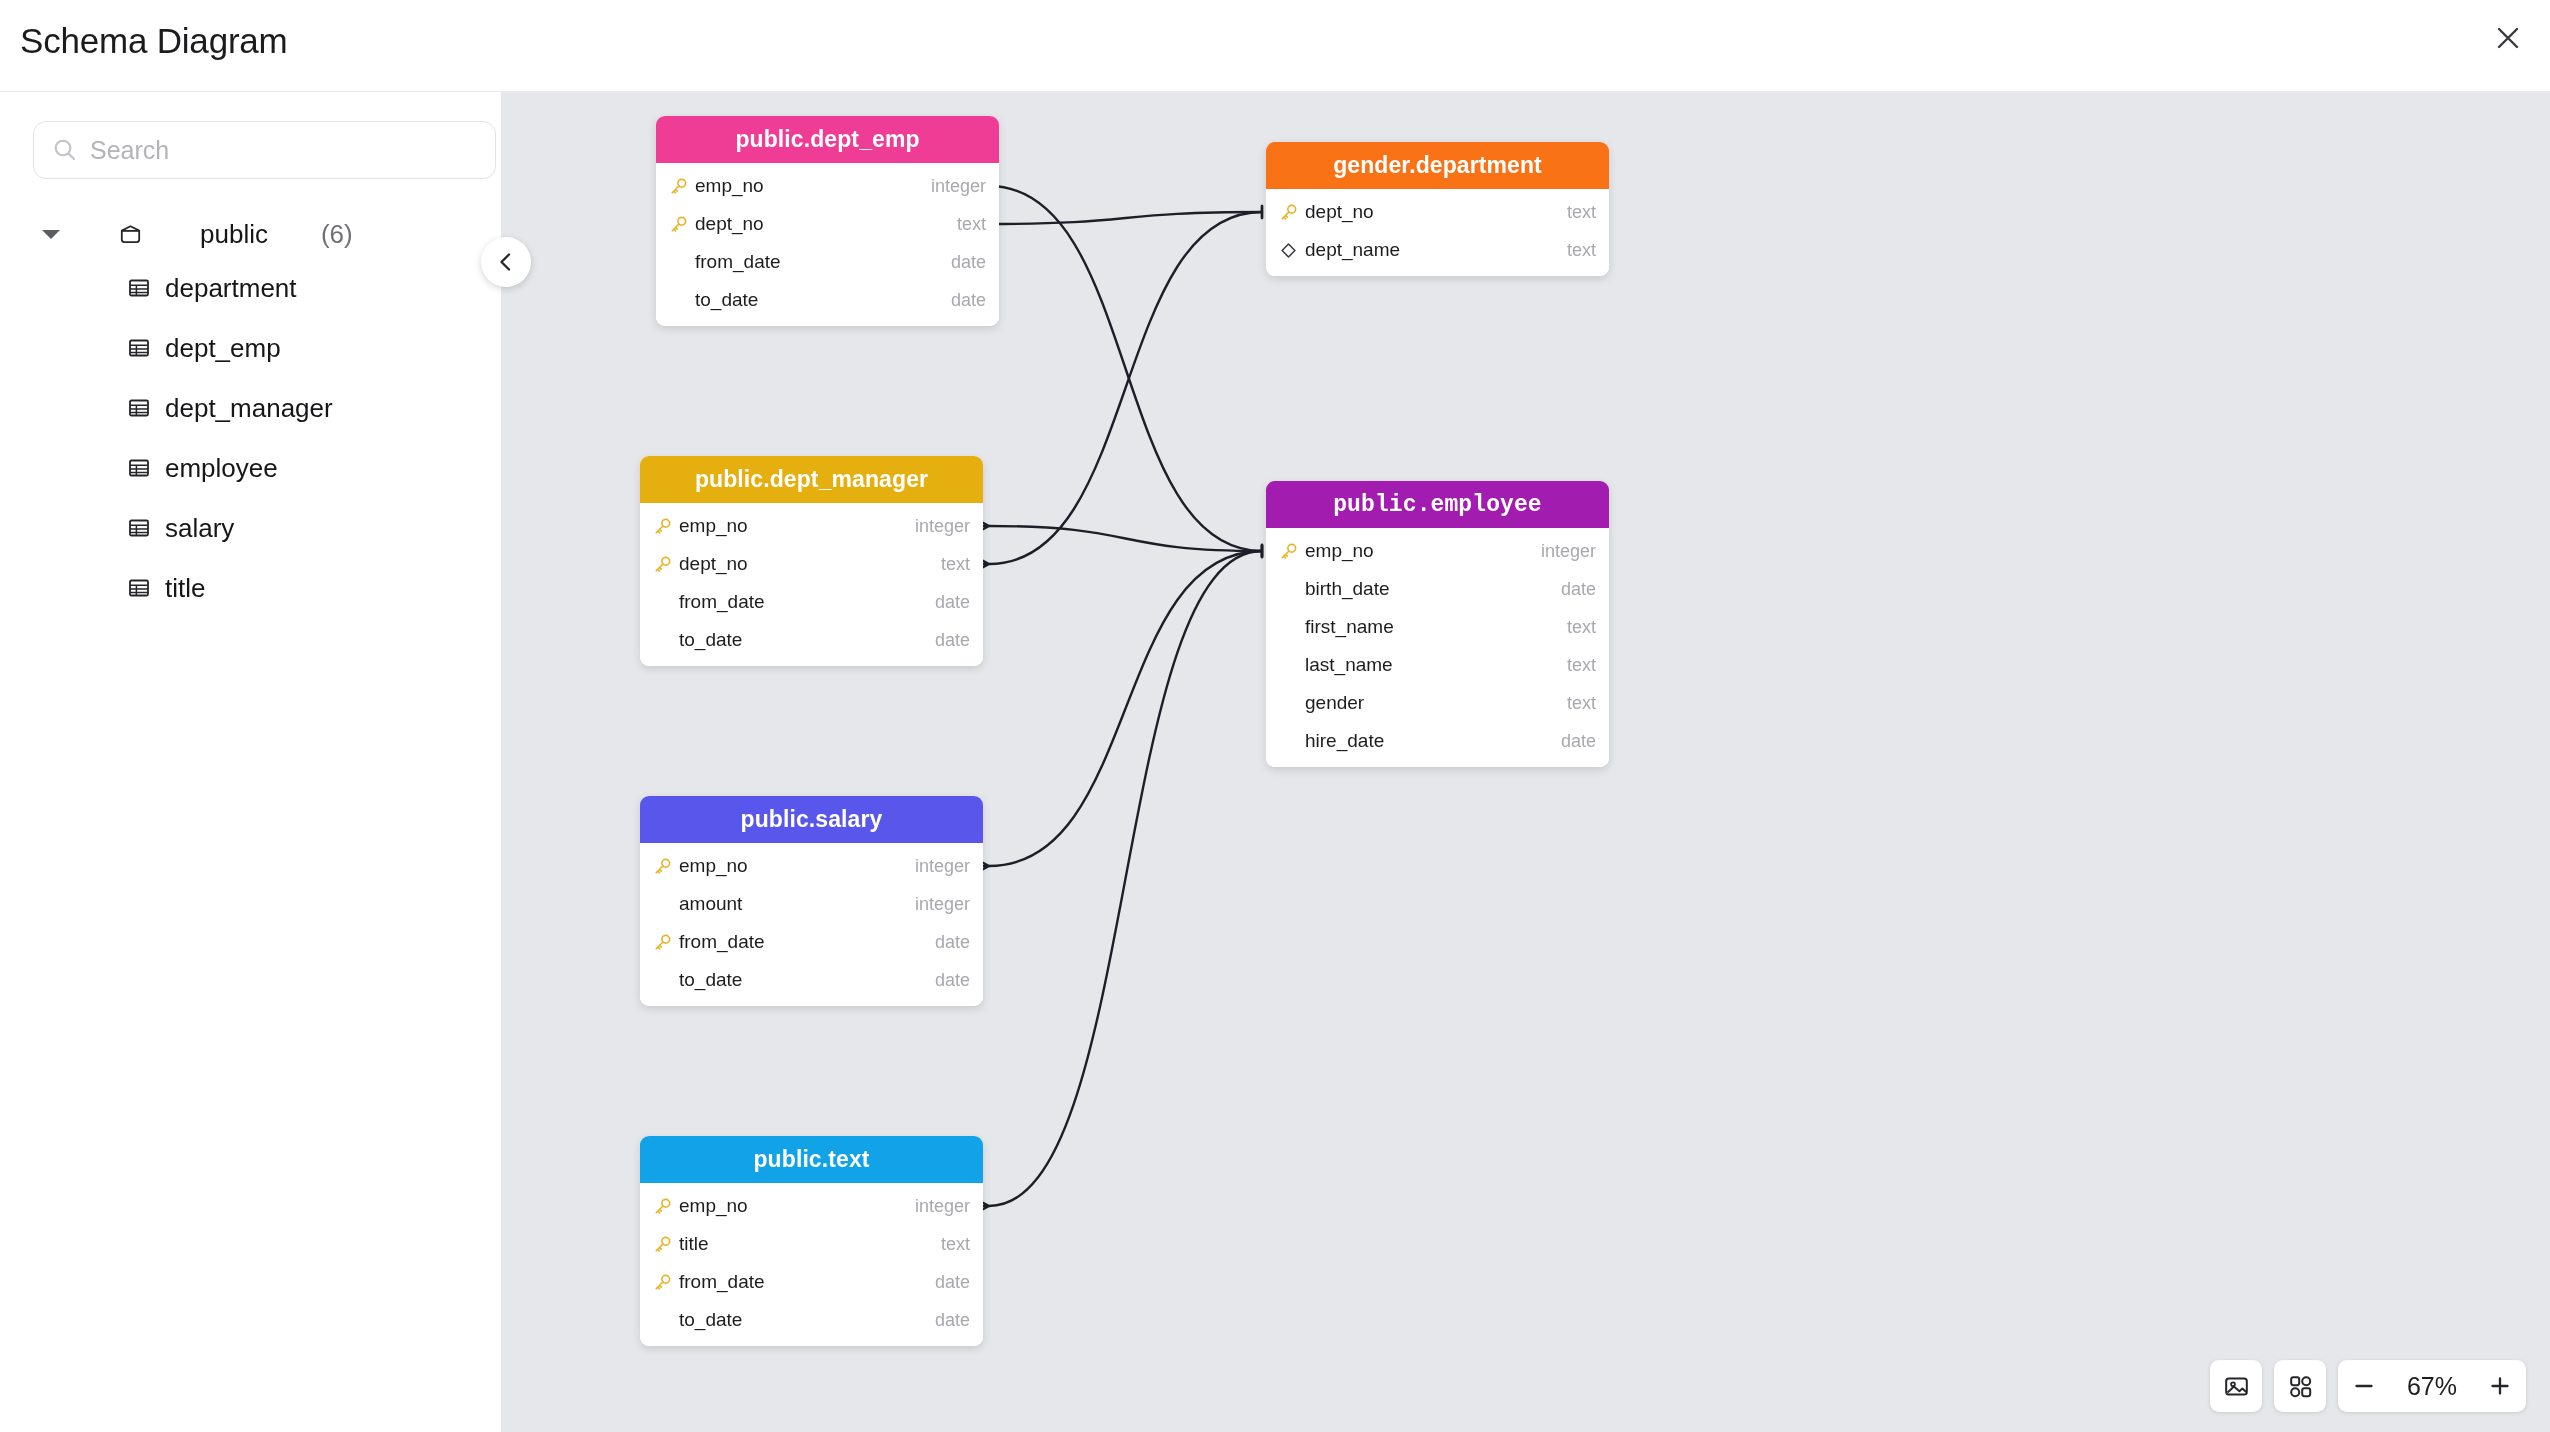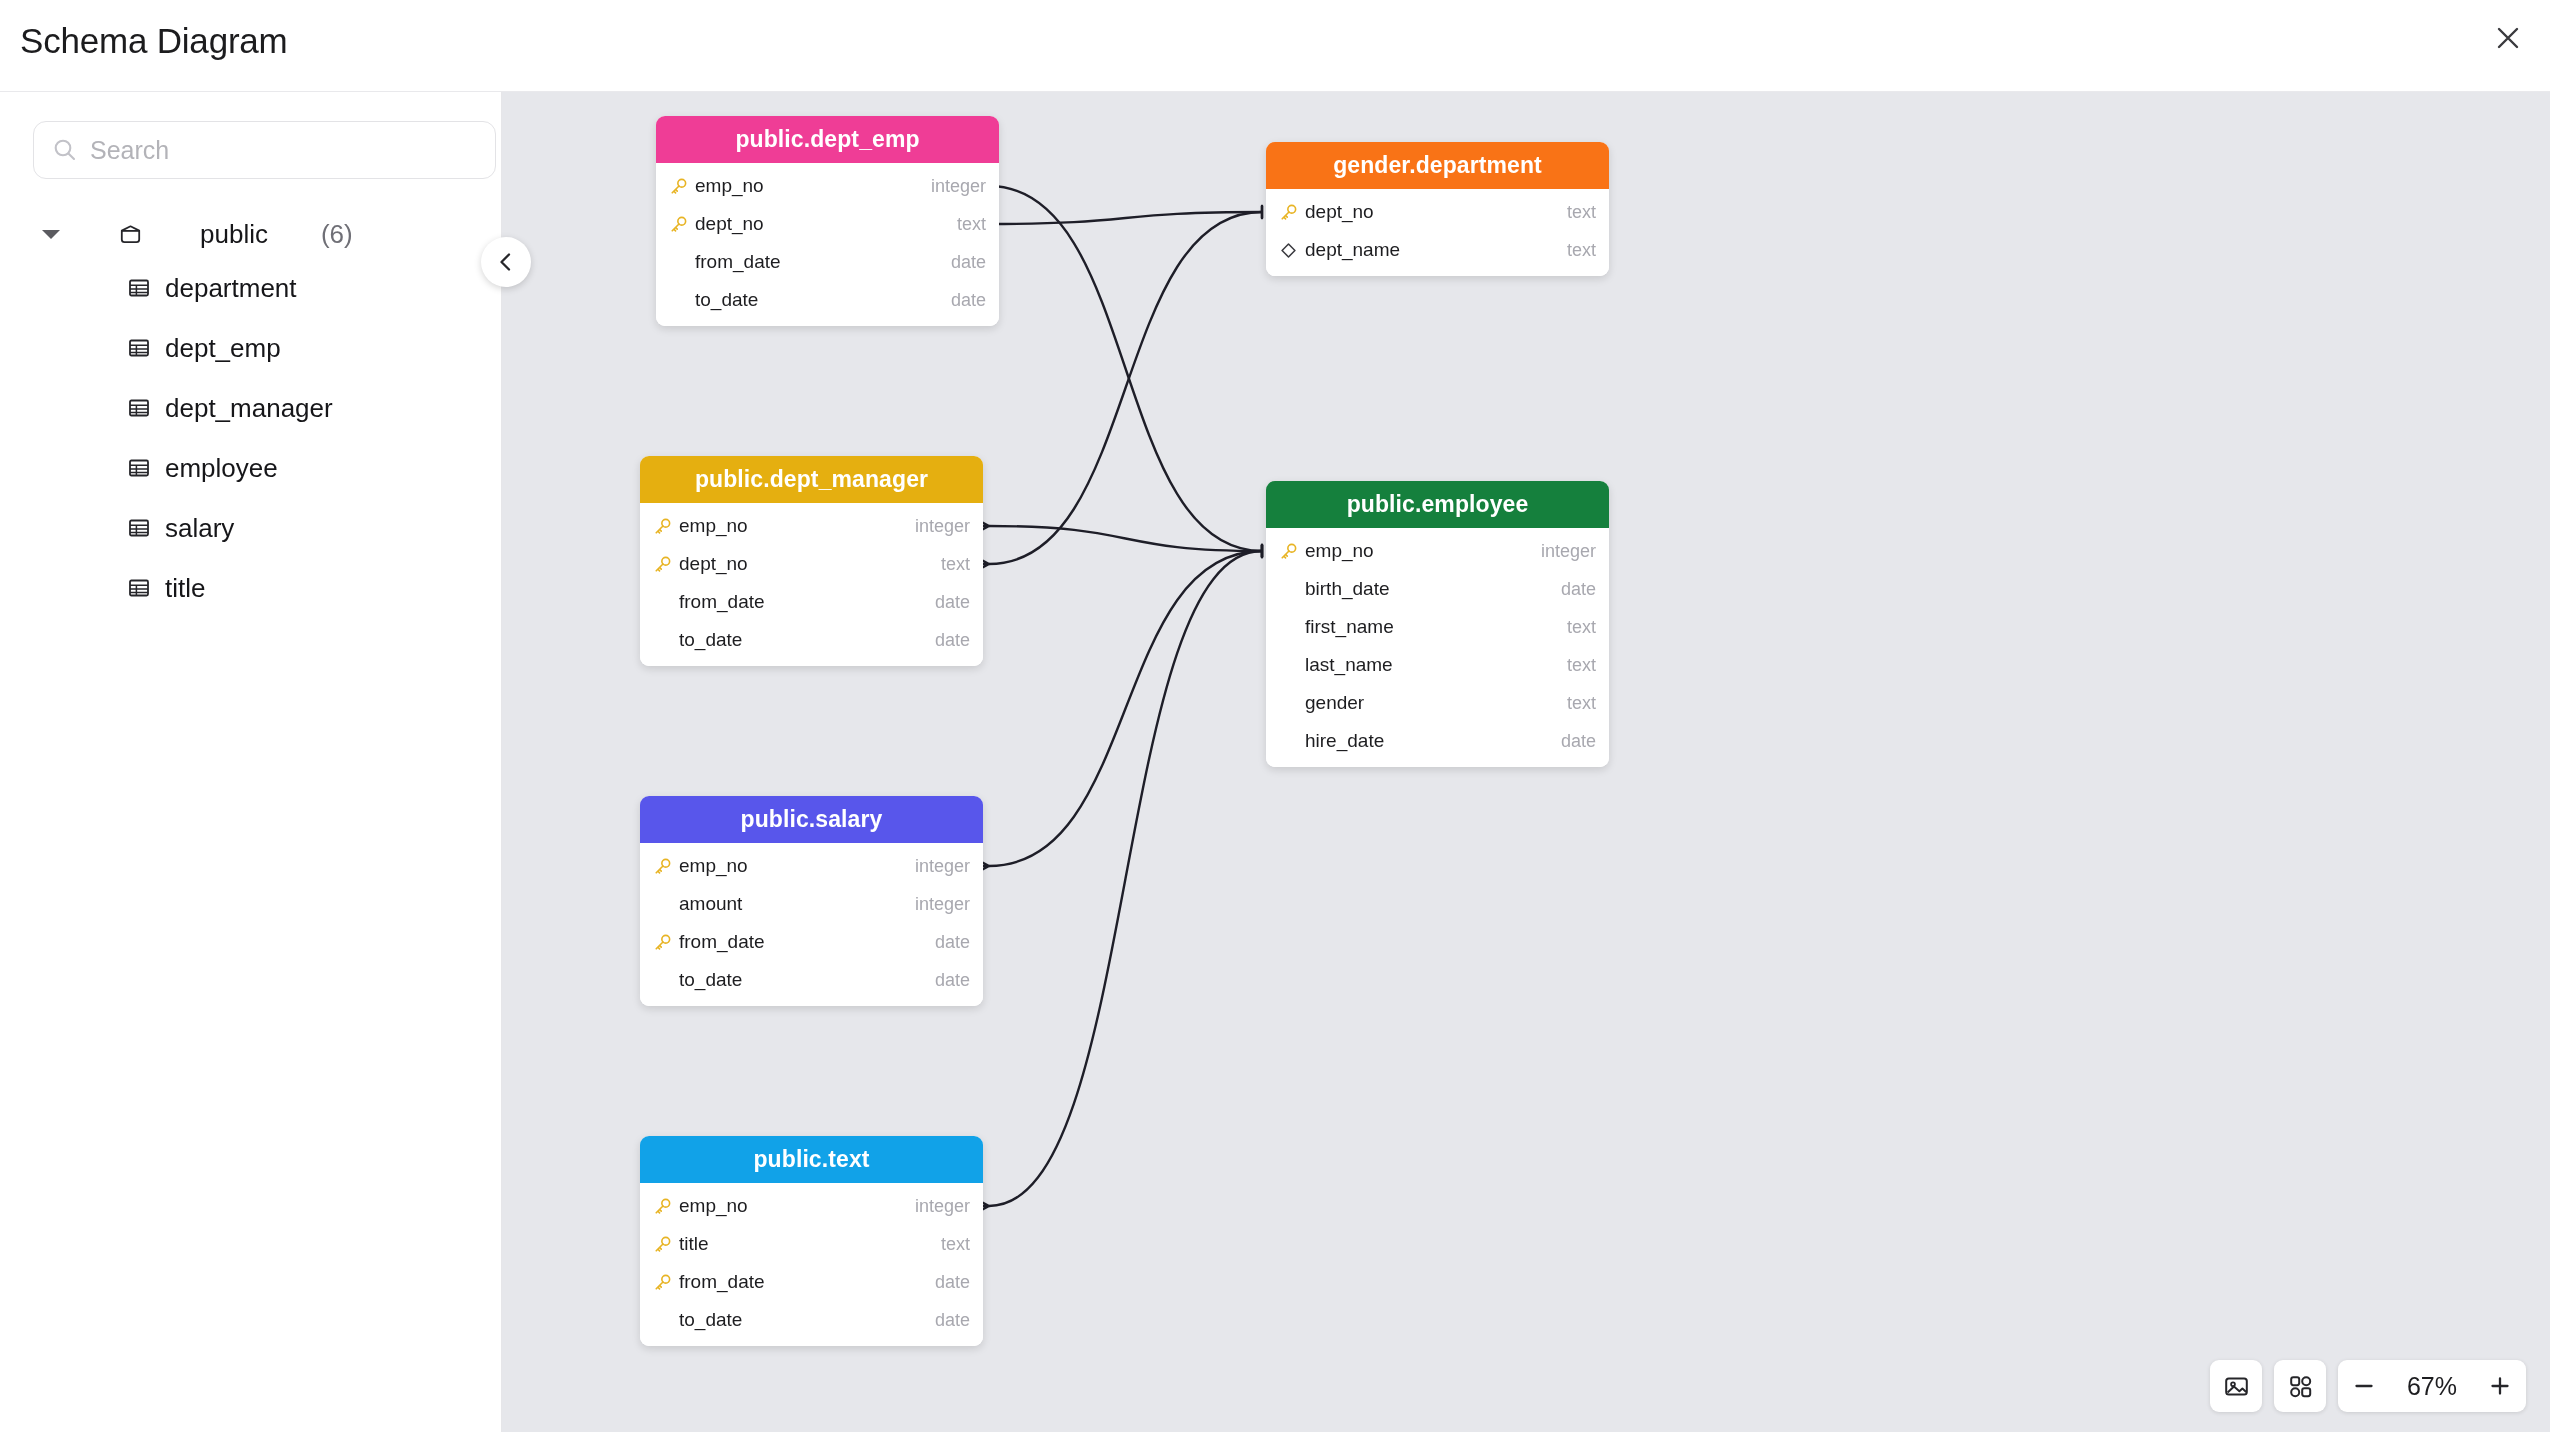"public.employee" div.node-header { background: #15803d -> #a21caf; font-family: none -> Liberation Mono, monospace }
